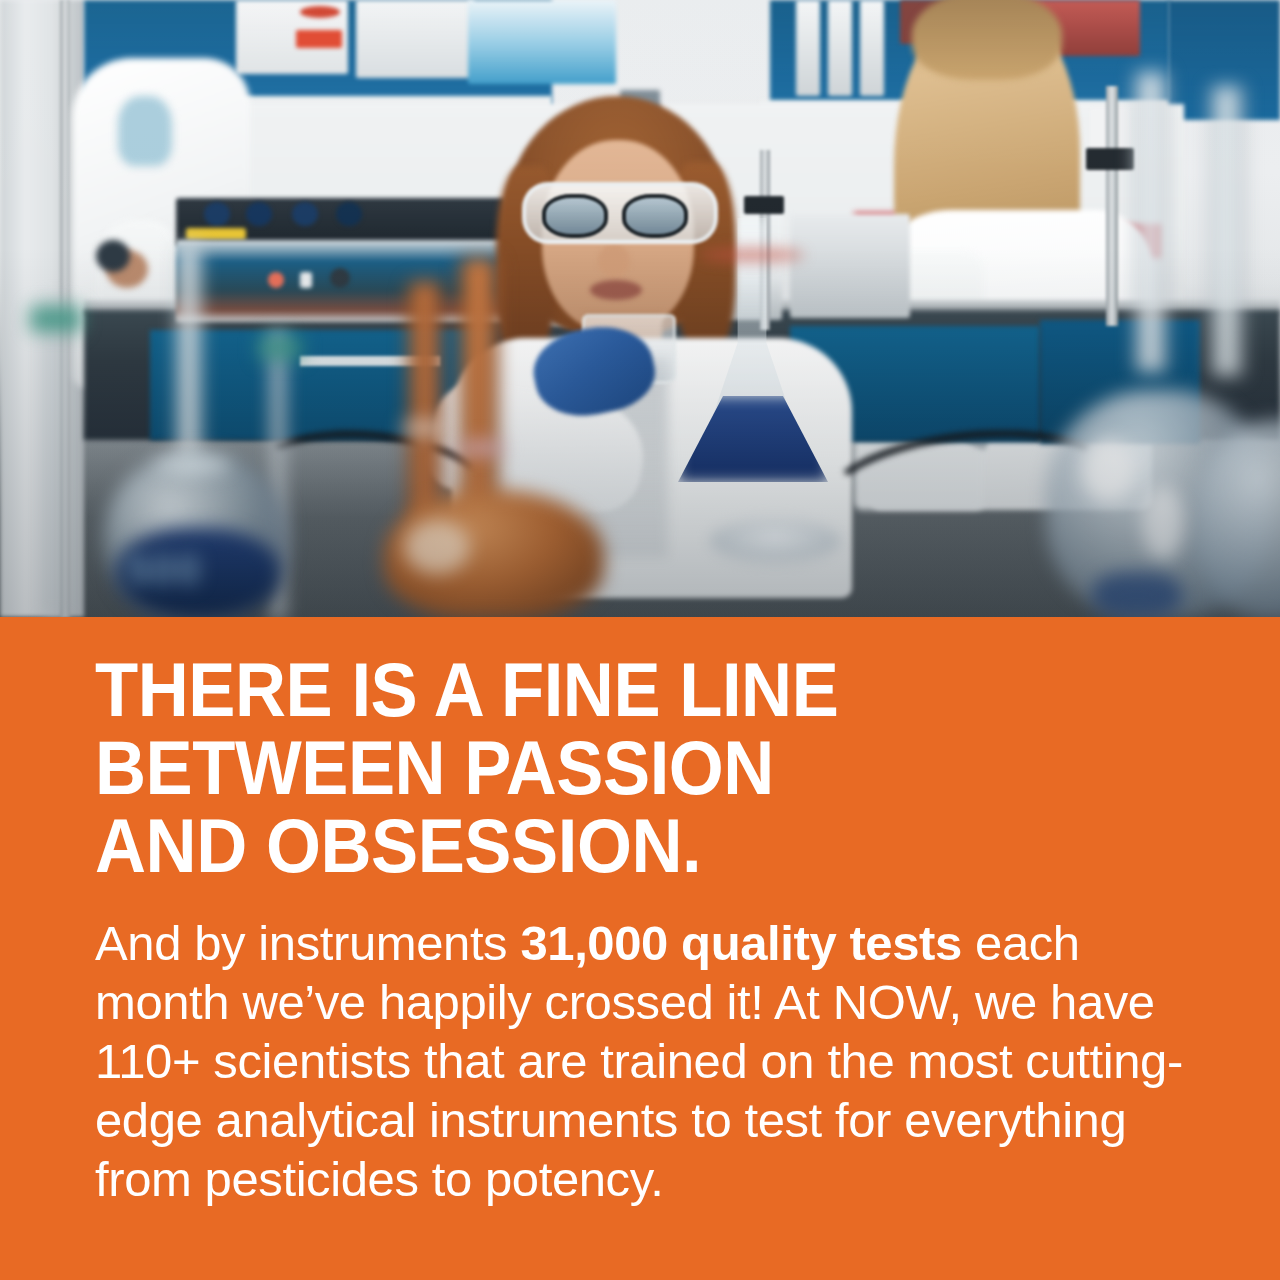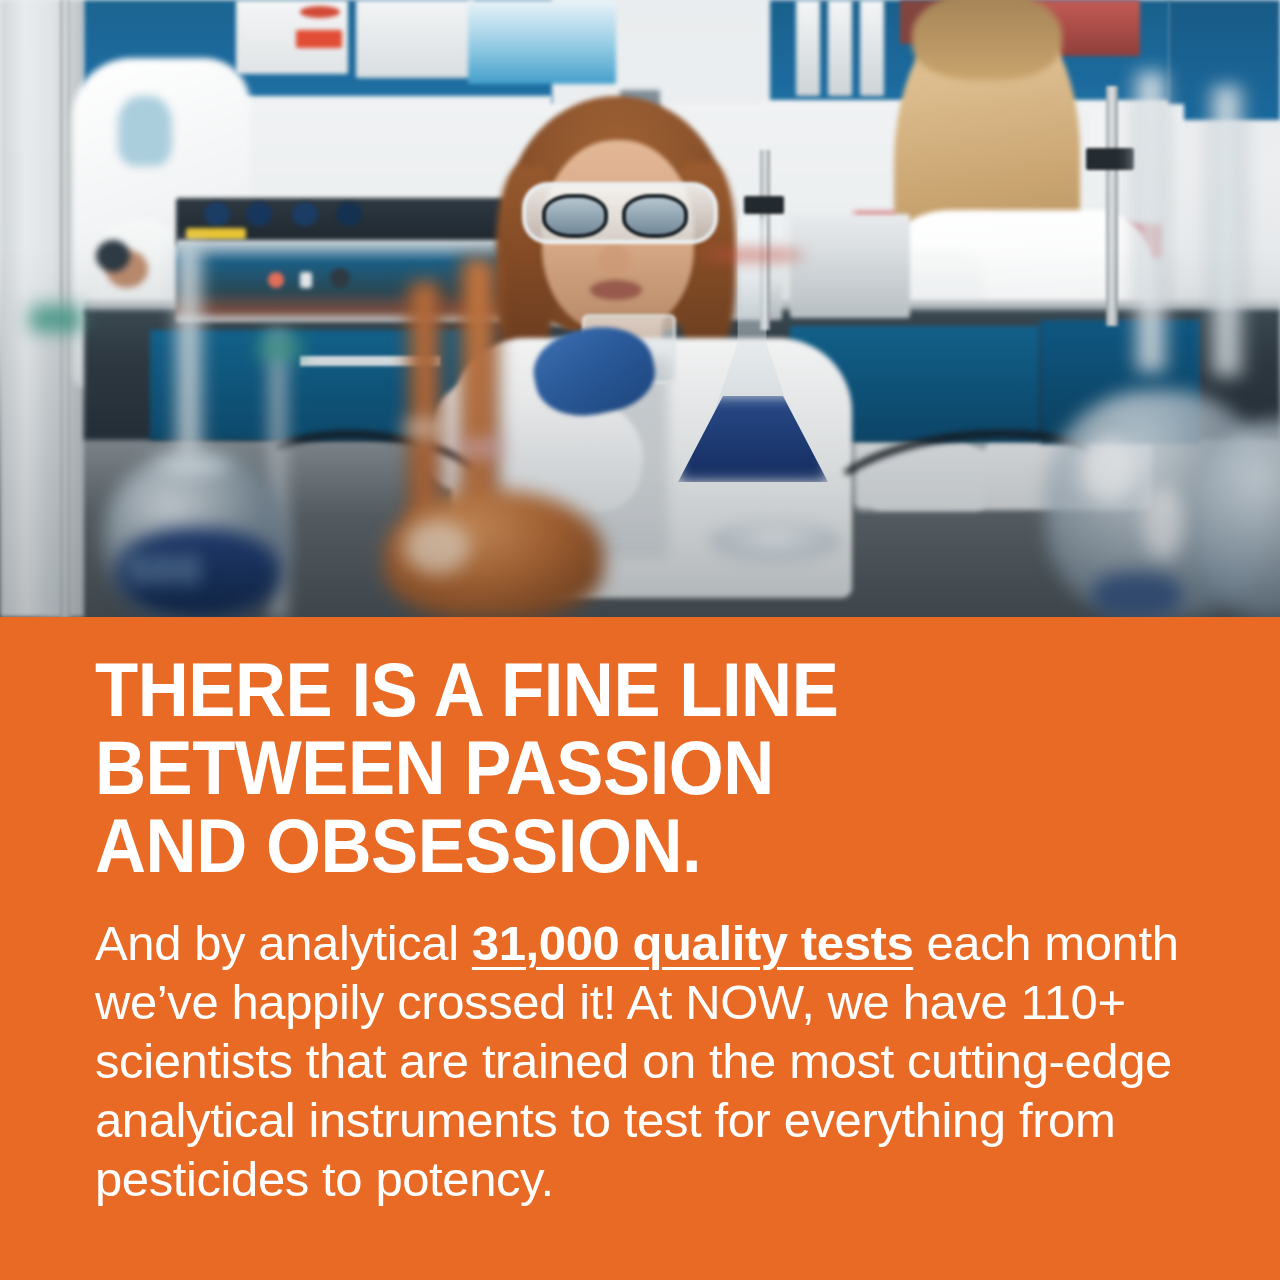"And by analytical" span { text: analytical -> instruments }
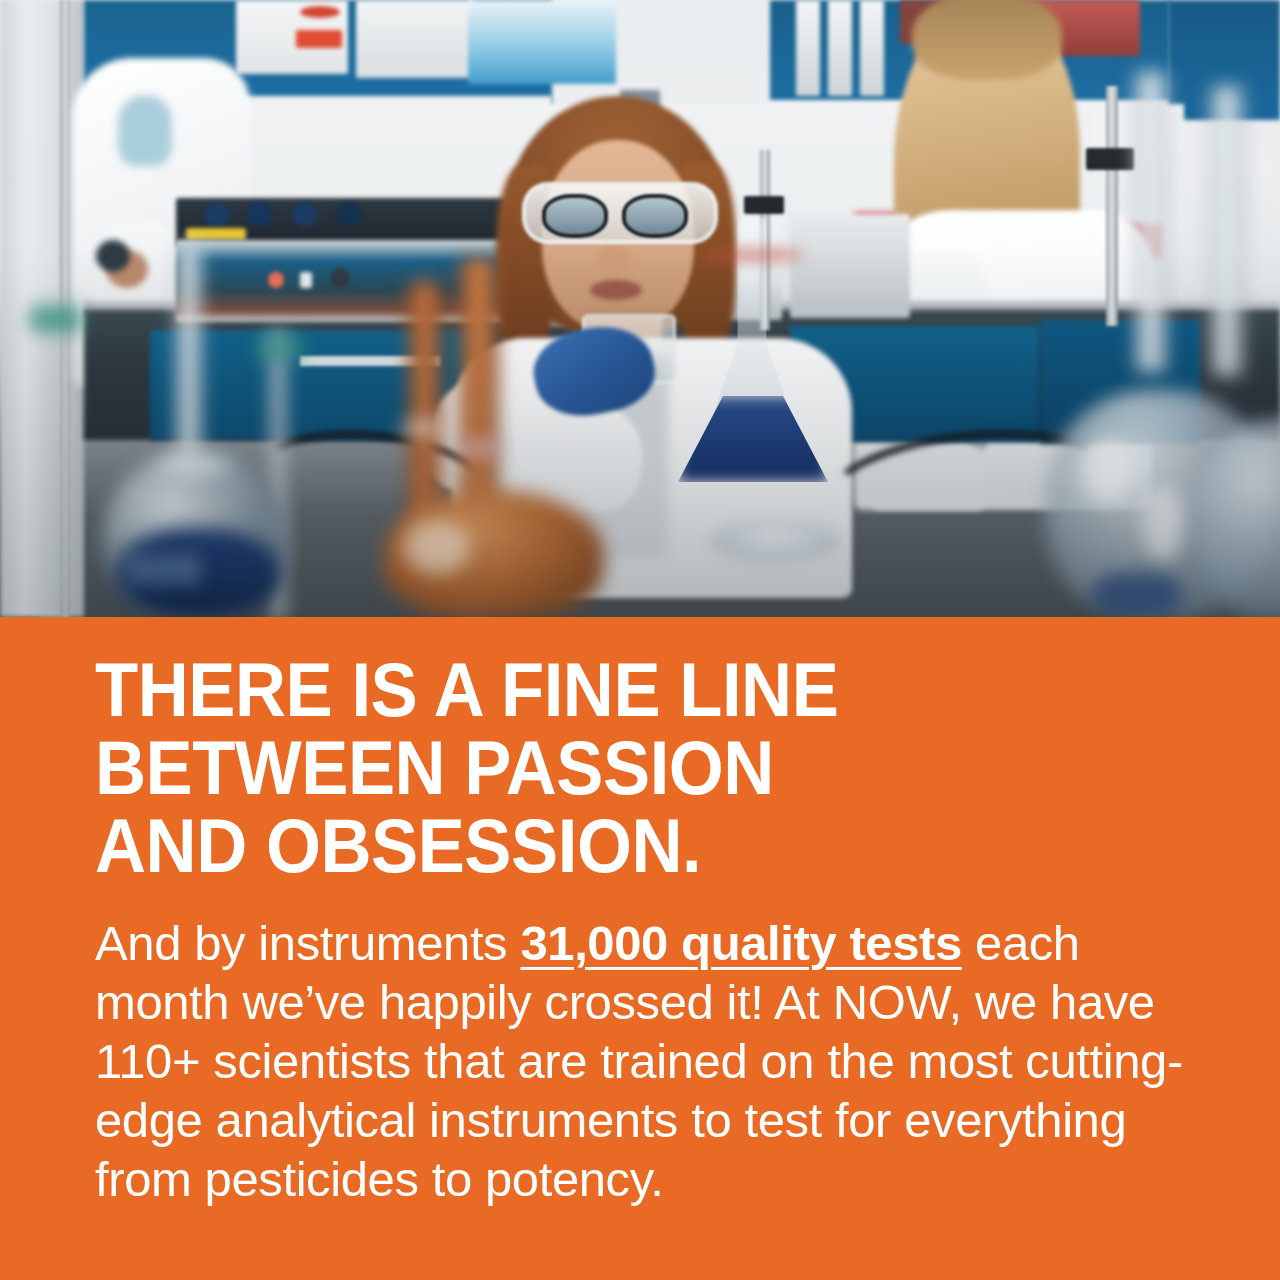"31,000 quality tests" .body-copy .hi { text-decoration: underline -> none }
